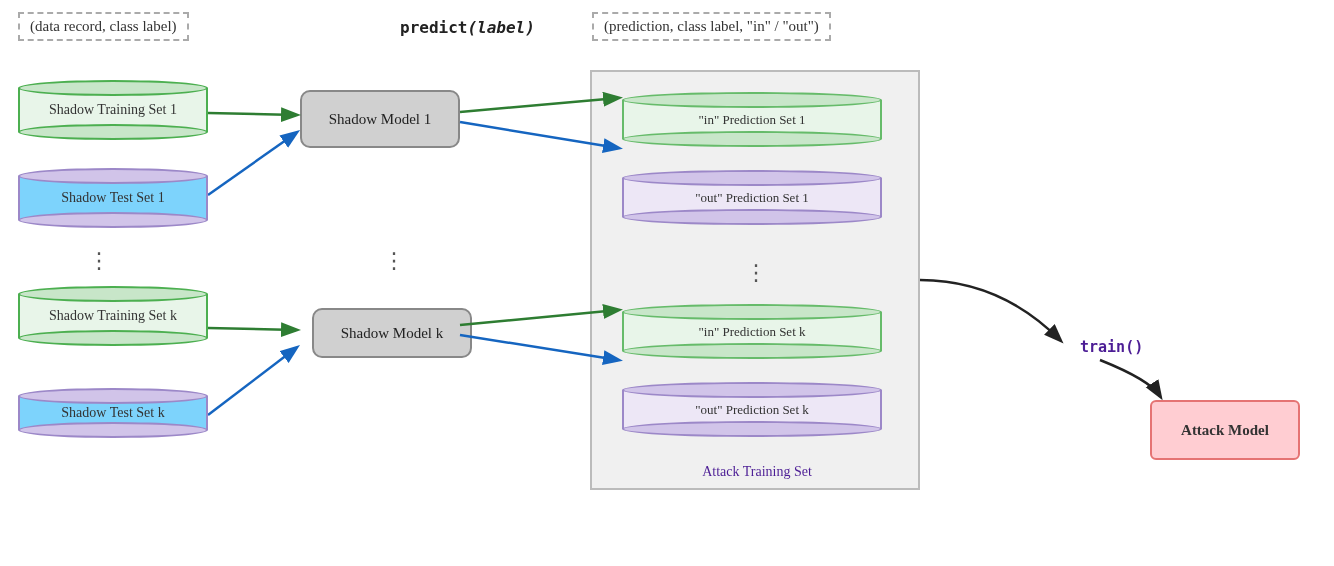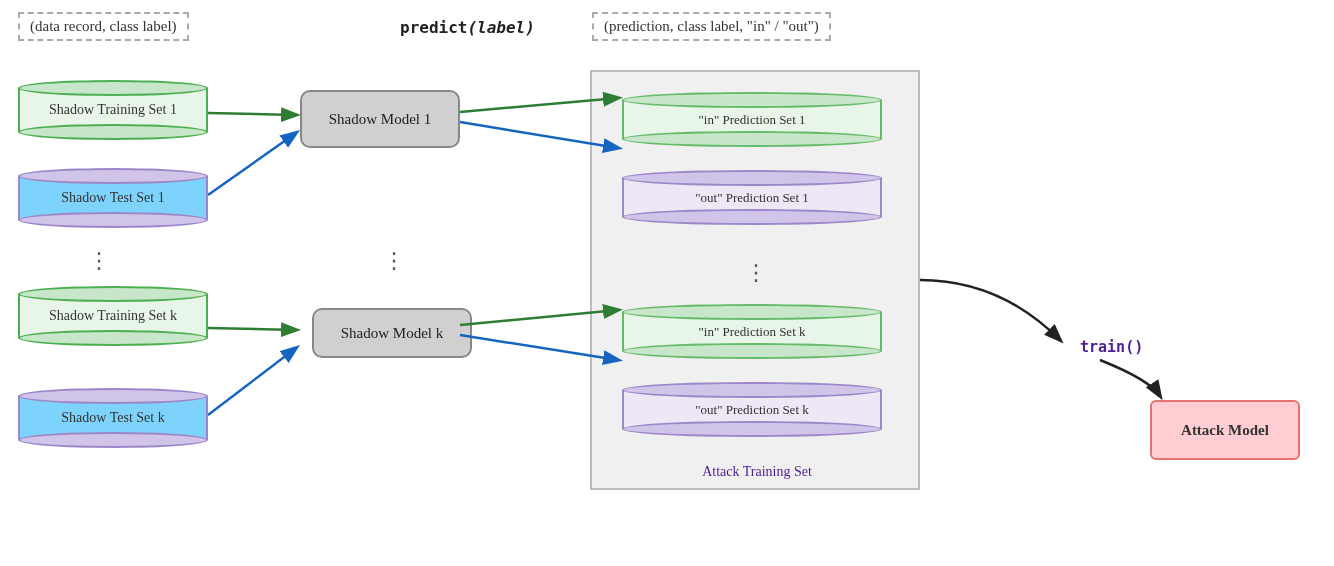"Shadow Test Set k" div.db { height: 60px -> 50px }
